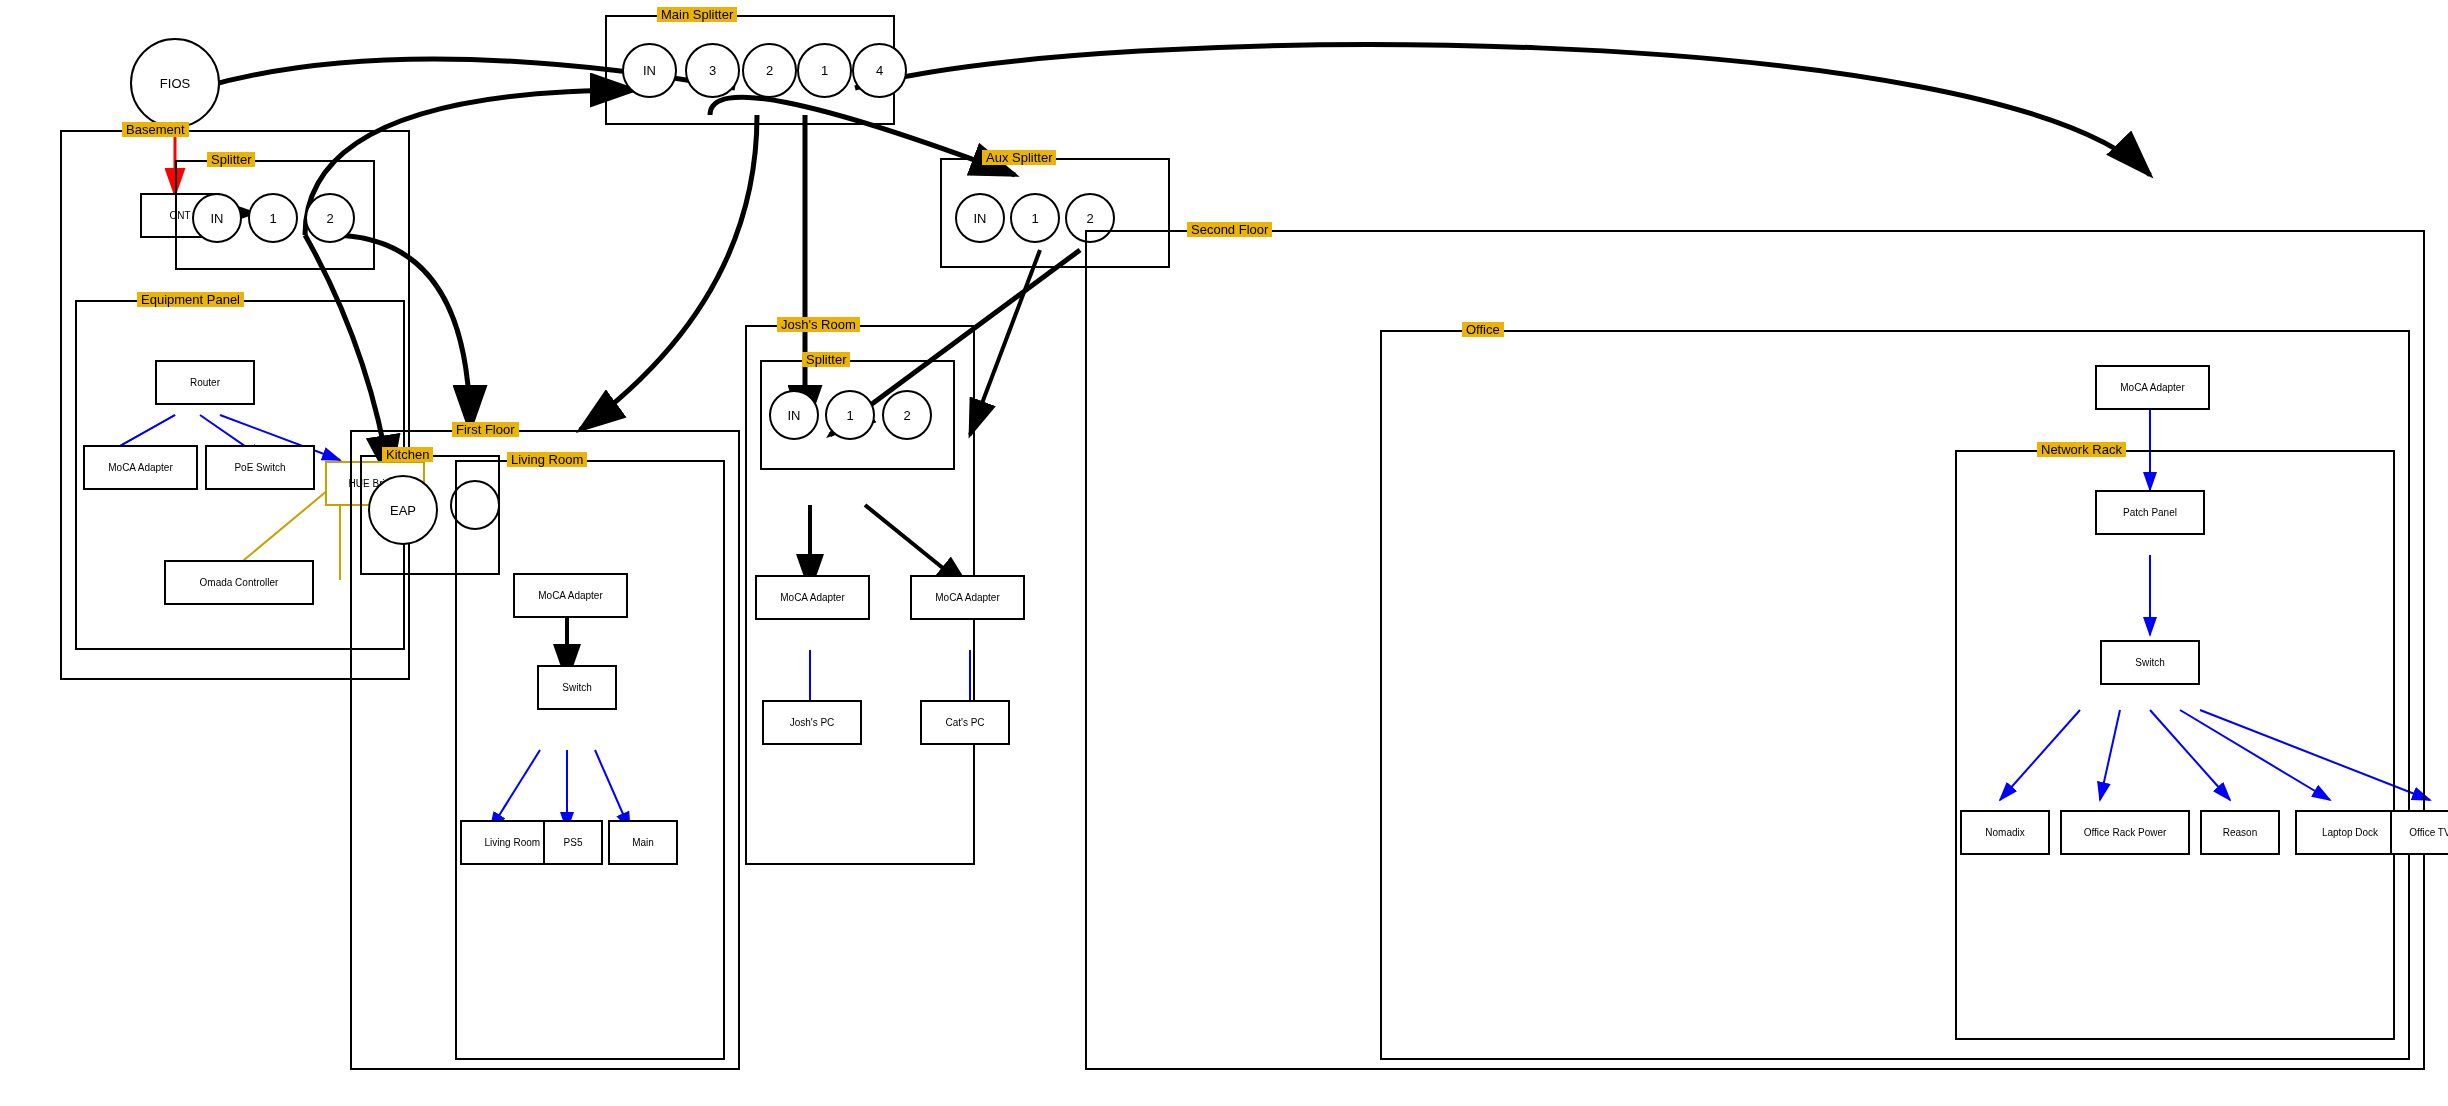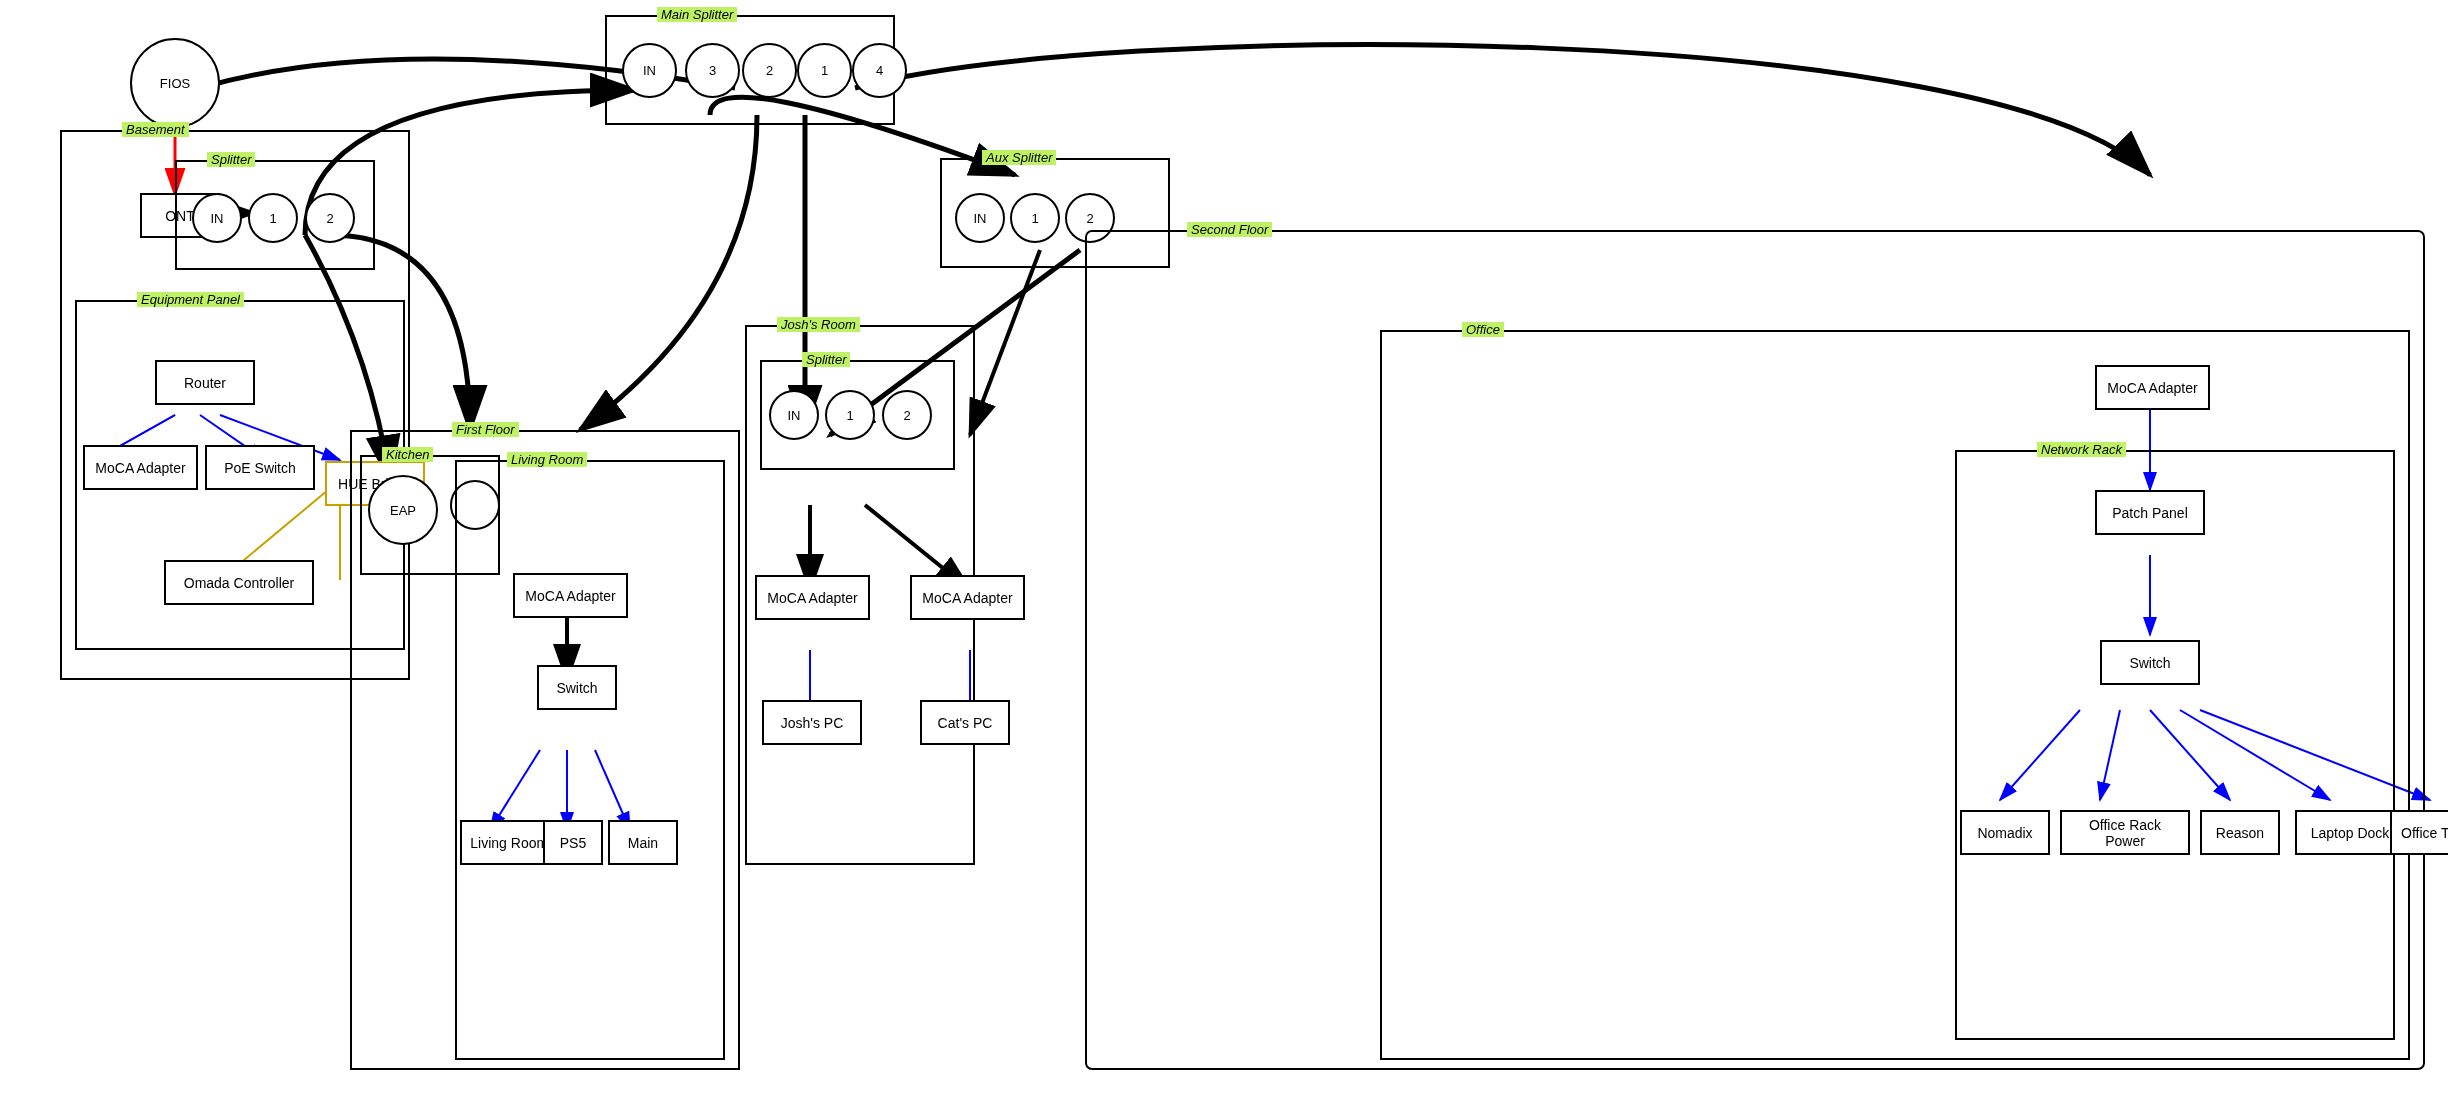"Main Splitter" .region-label { background: #bef264 -> #eab308; font-style: italic -> none }
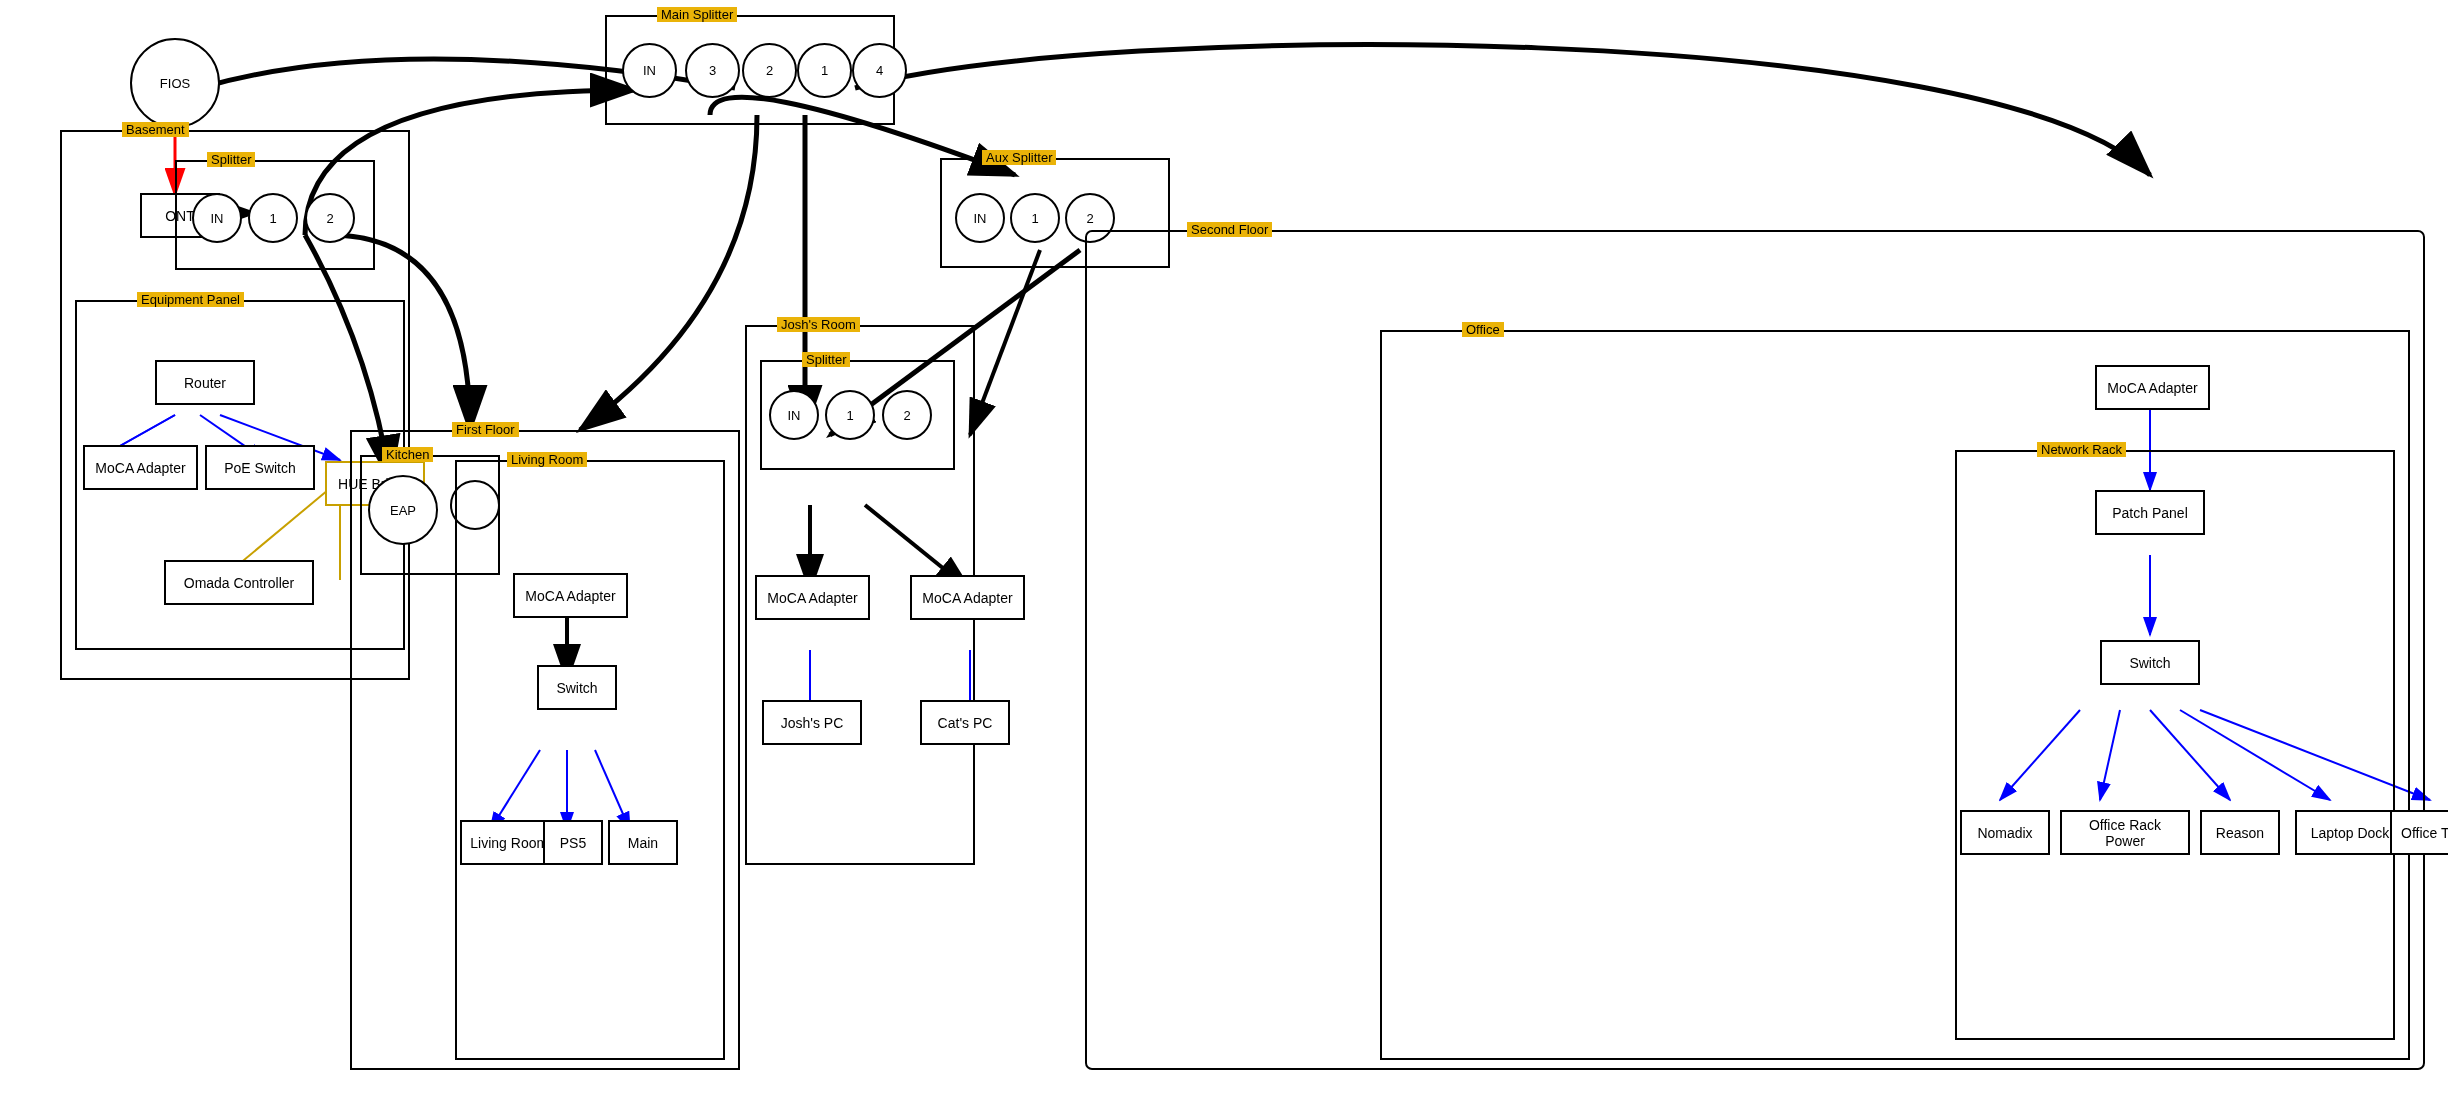"ONT" .node-box { font-size: 14px -> 10px }
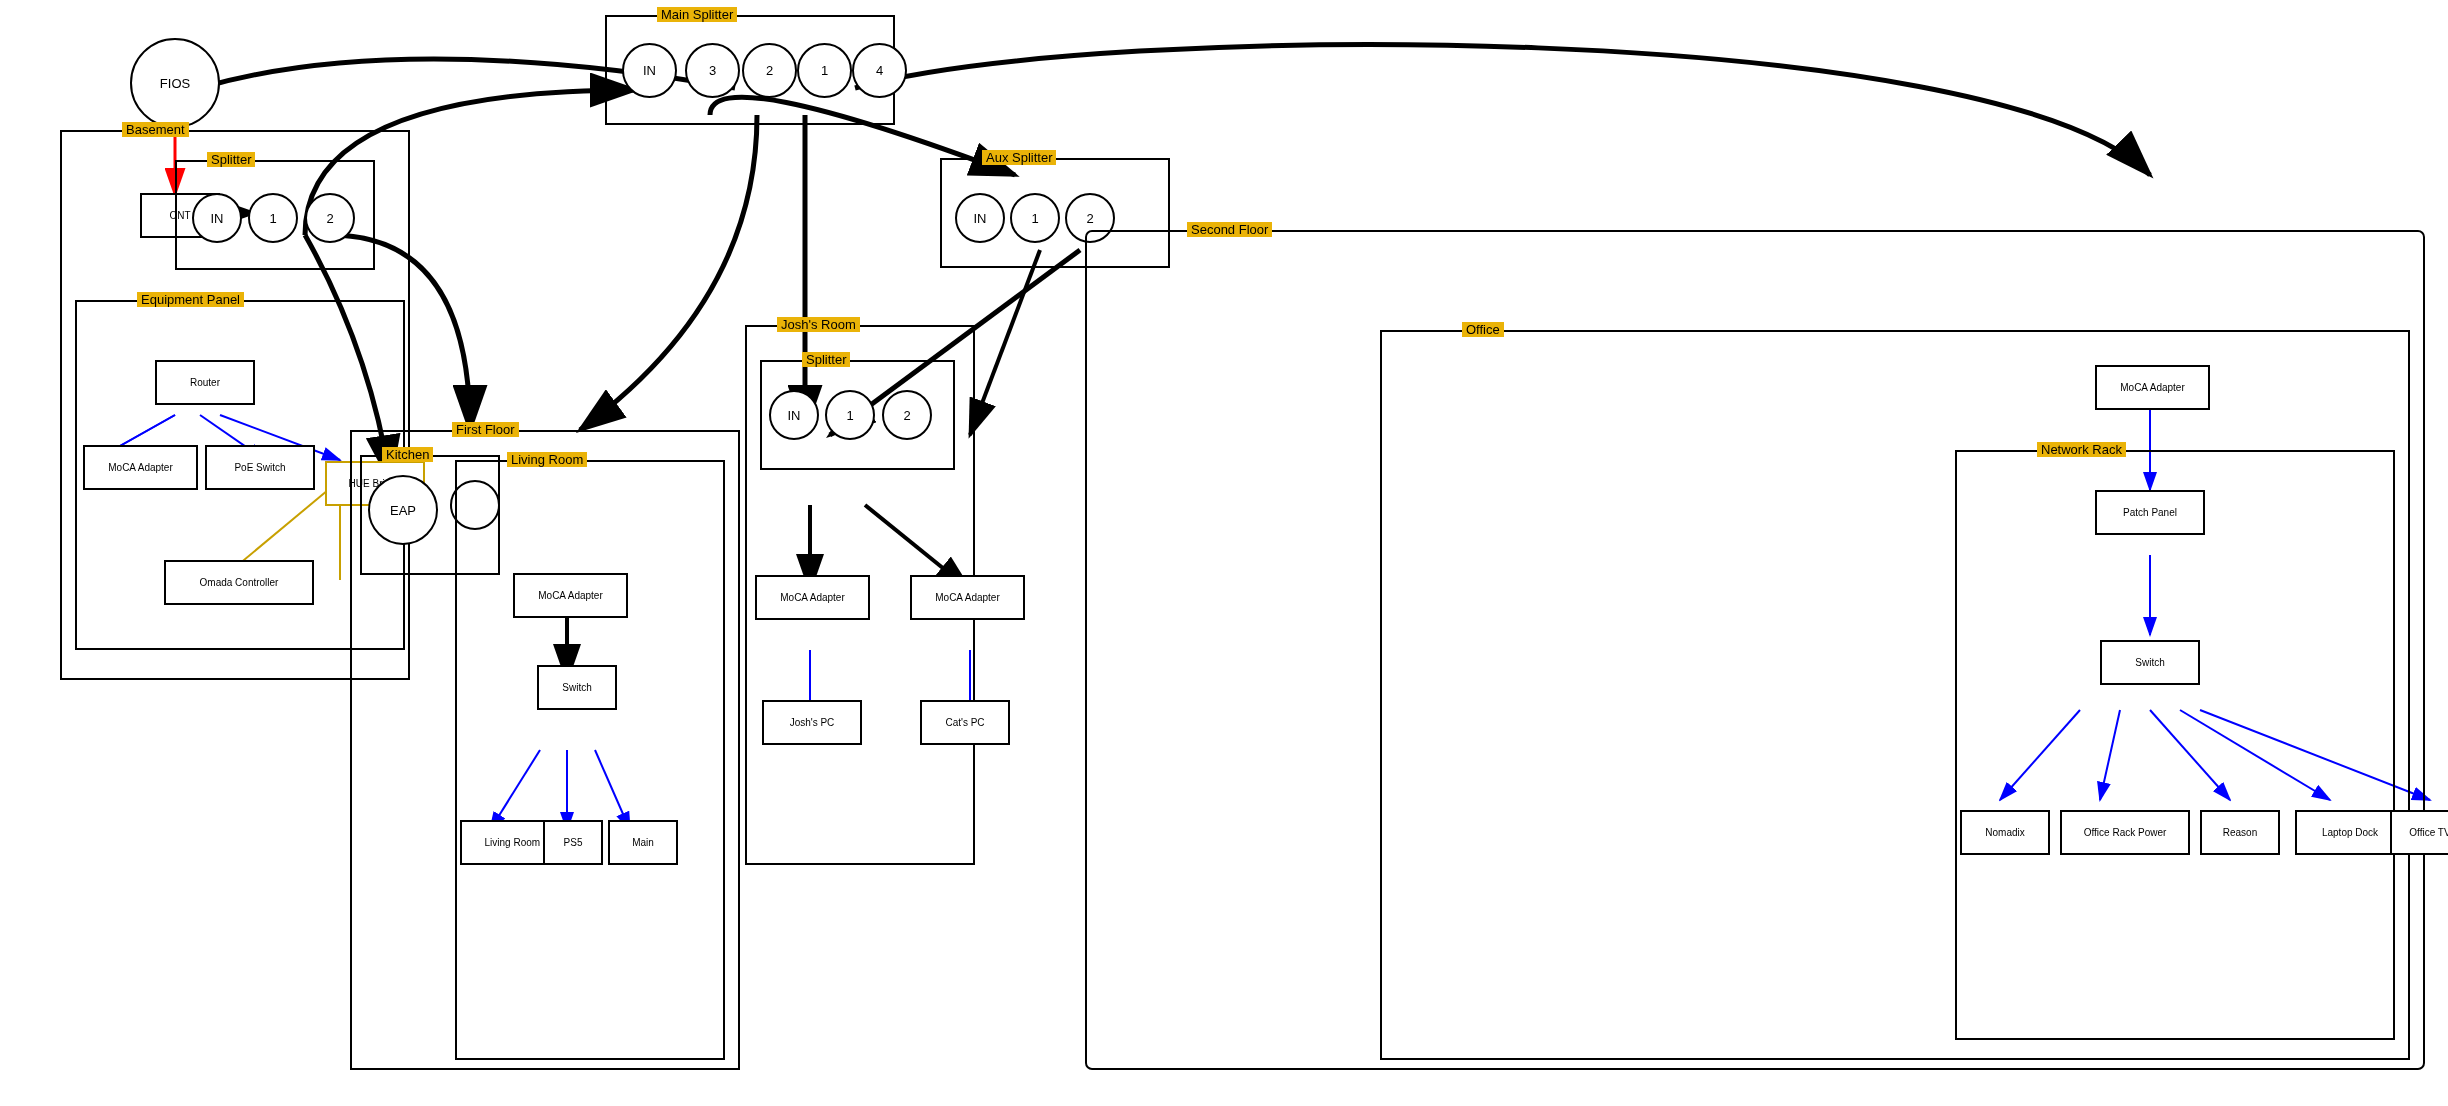"Second Floor" div.region-box { border-radius: 7px -> none }
